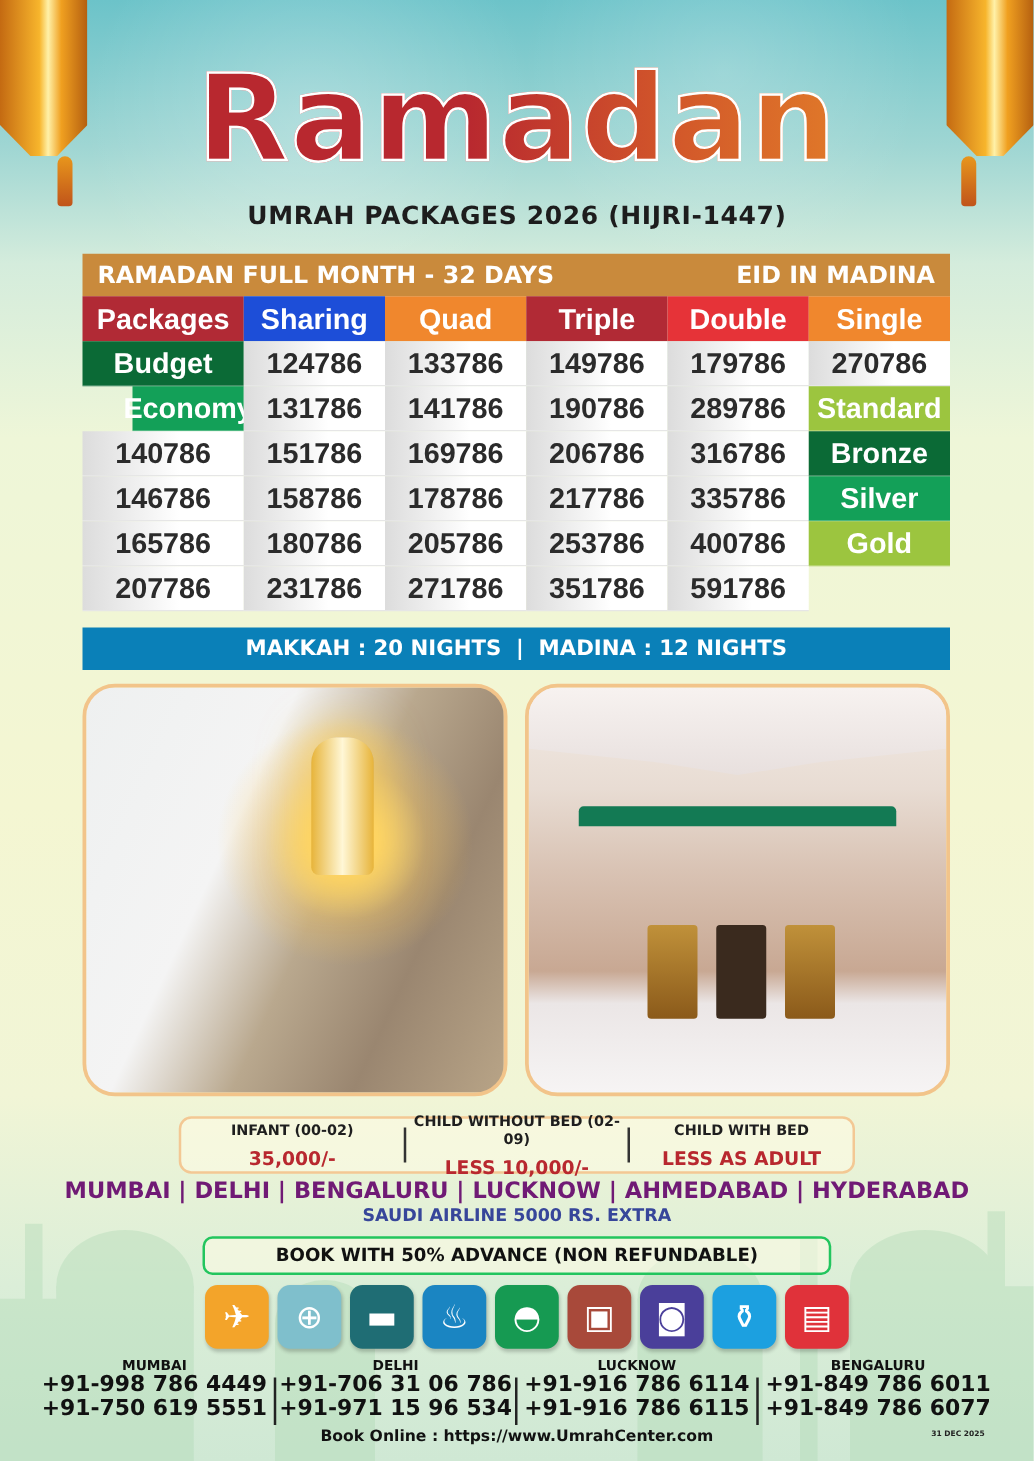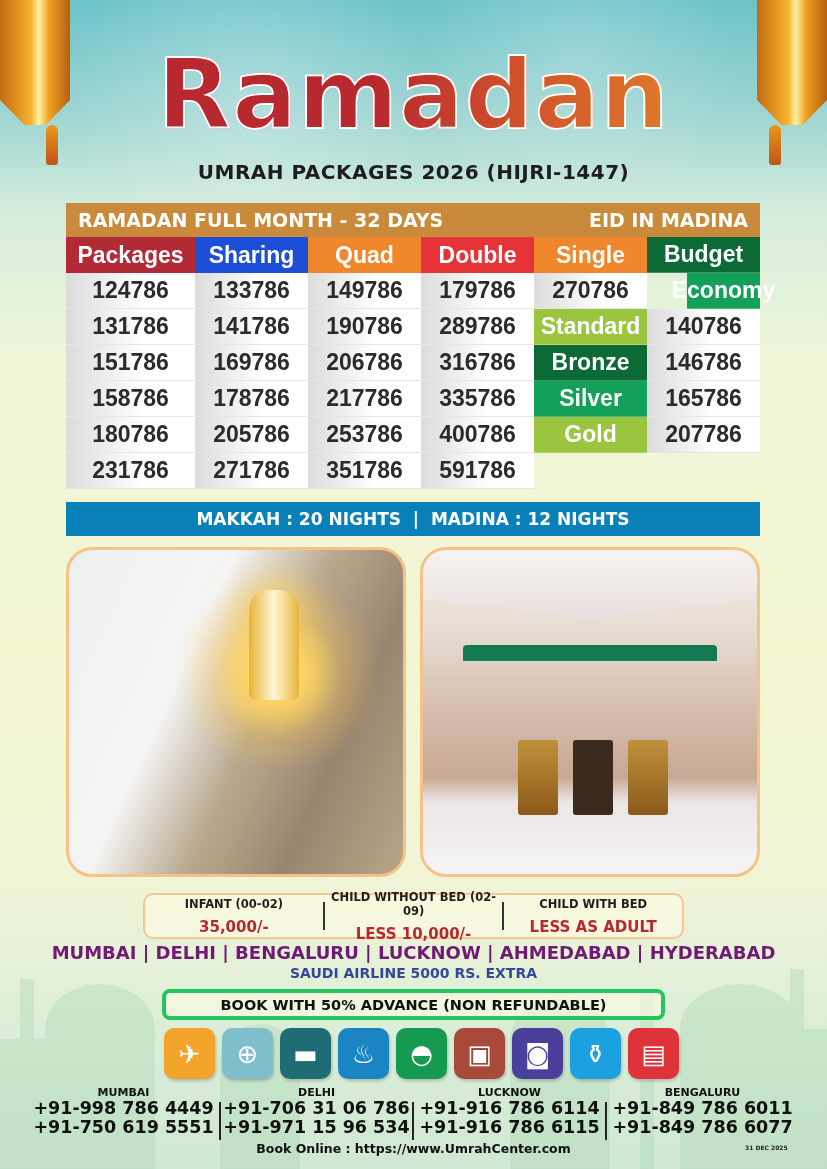"Triple" div.hcell { html: none -> <div>Triple</div> }
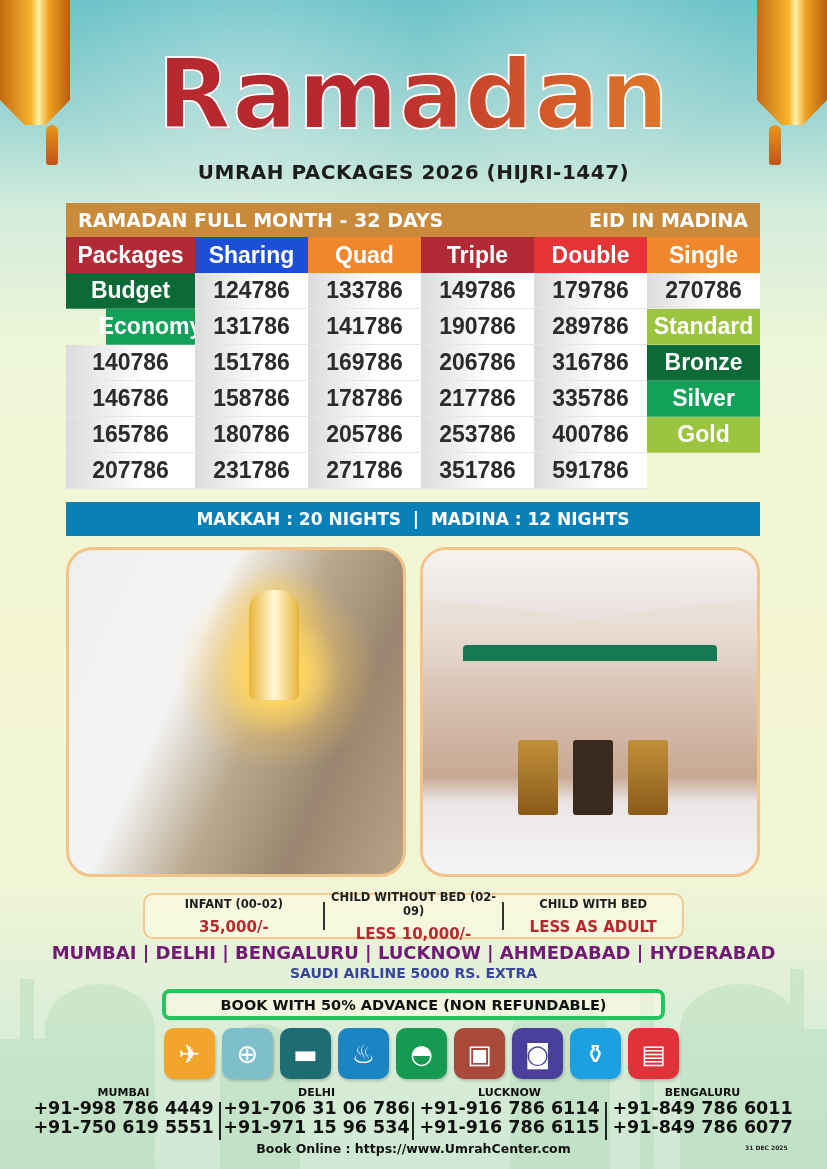"BOOK WITH 50% ADVANCE (NON" .book-box { border: 4px solid #22c55e -> 2px solid #22c55e }
